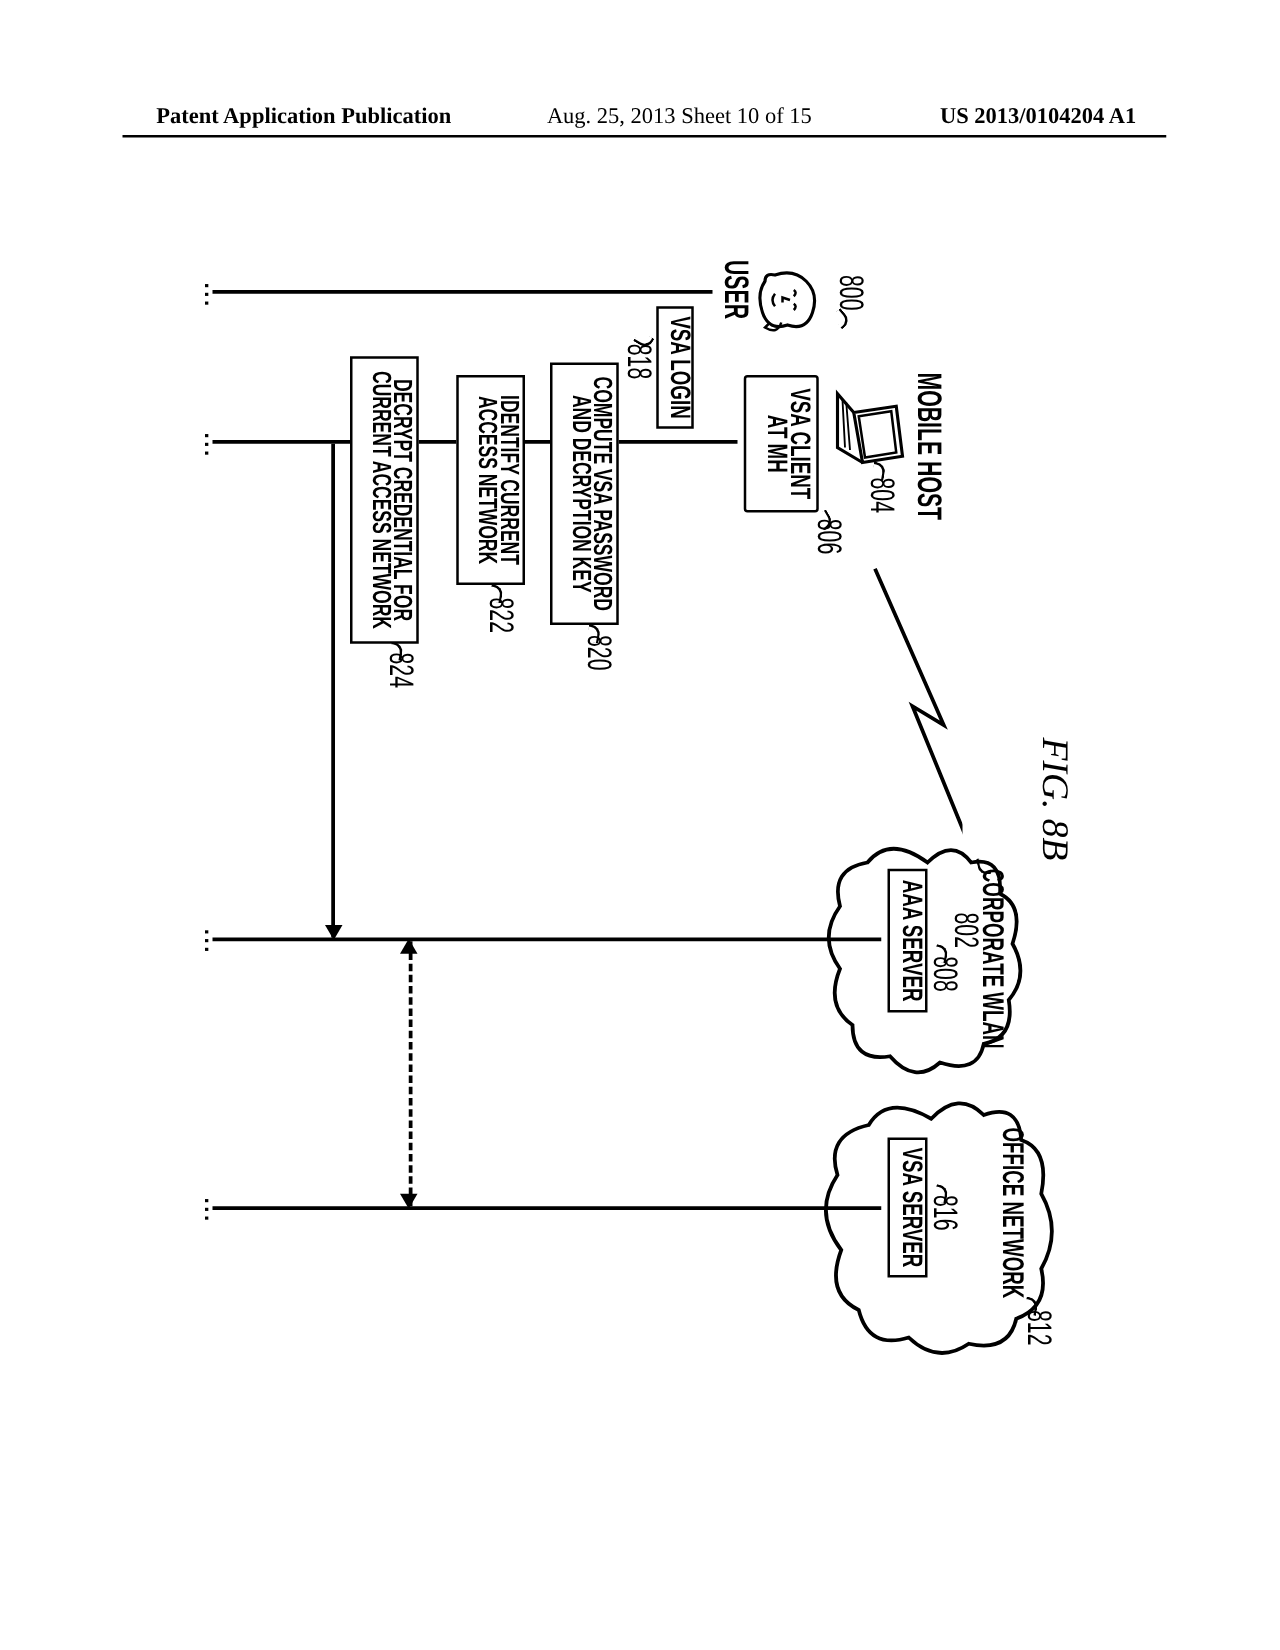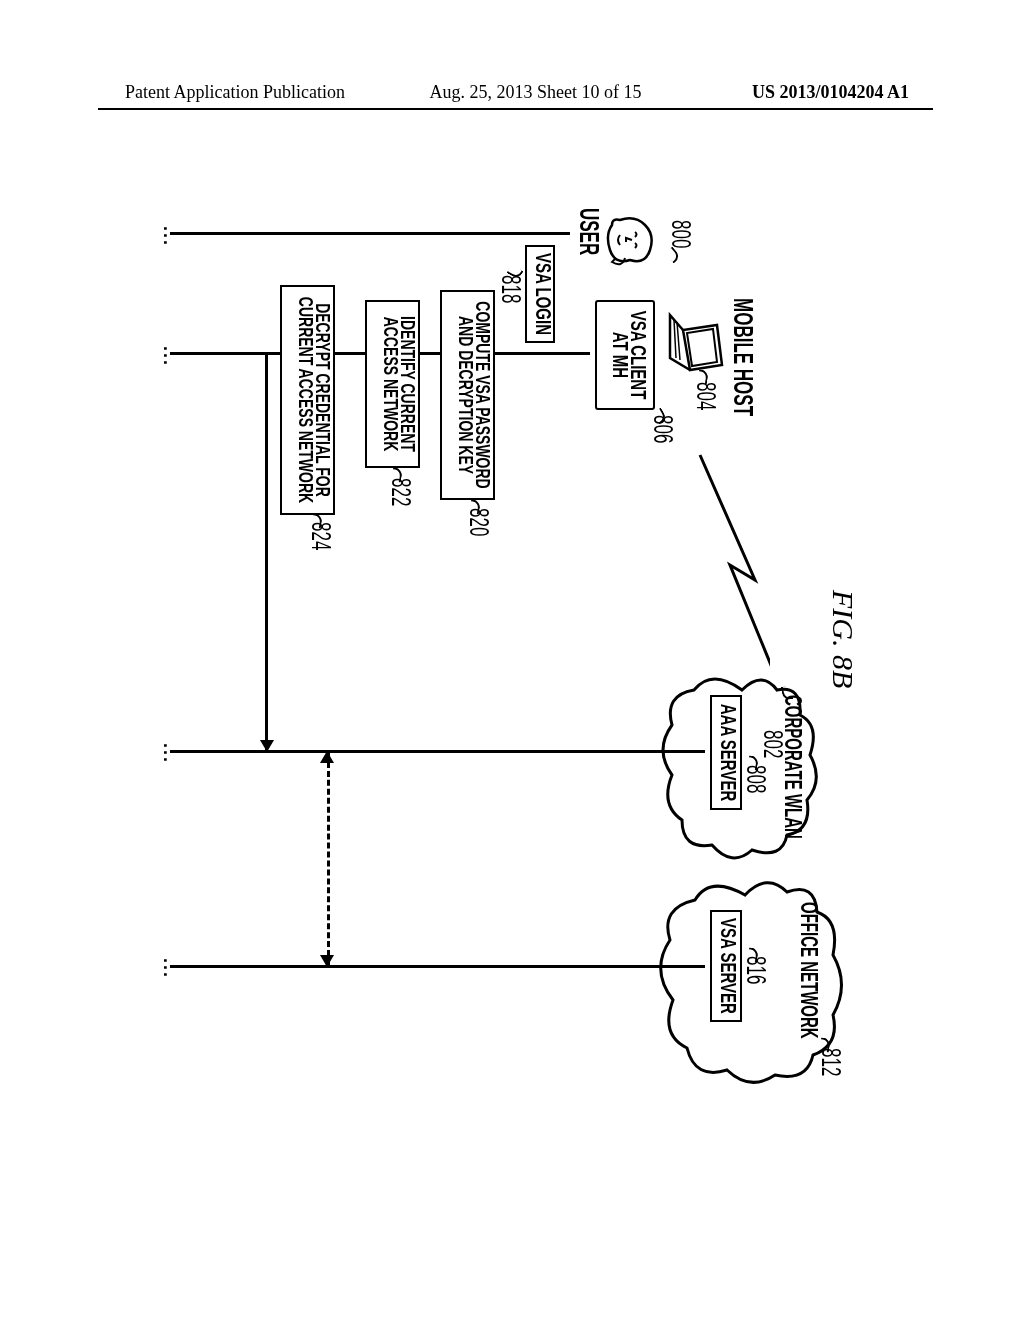"Patent Application Publication" .header-left { font-weight: normal -> bold }
